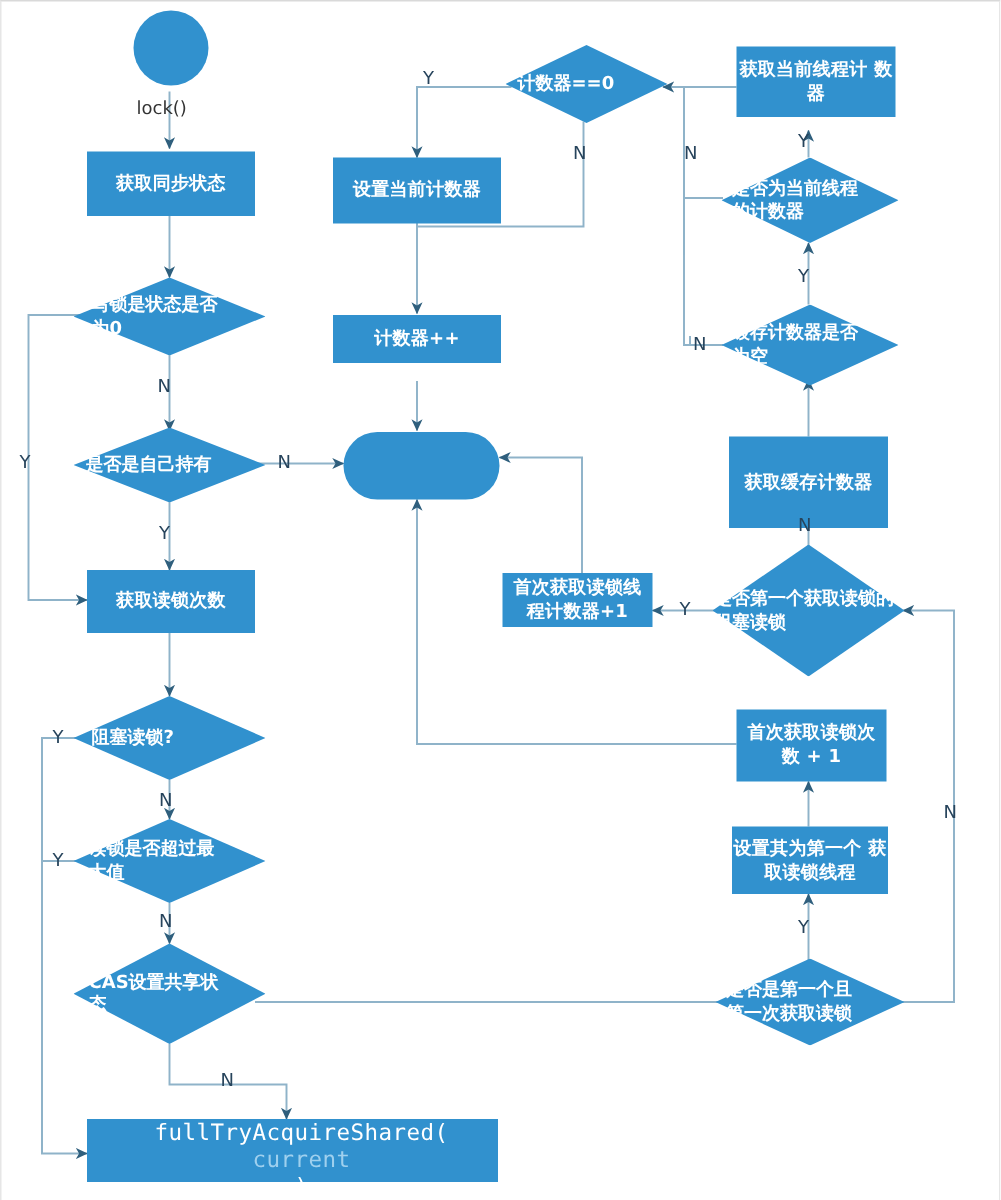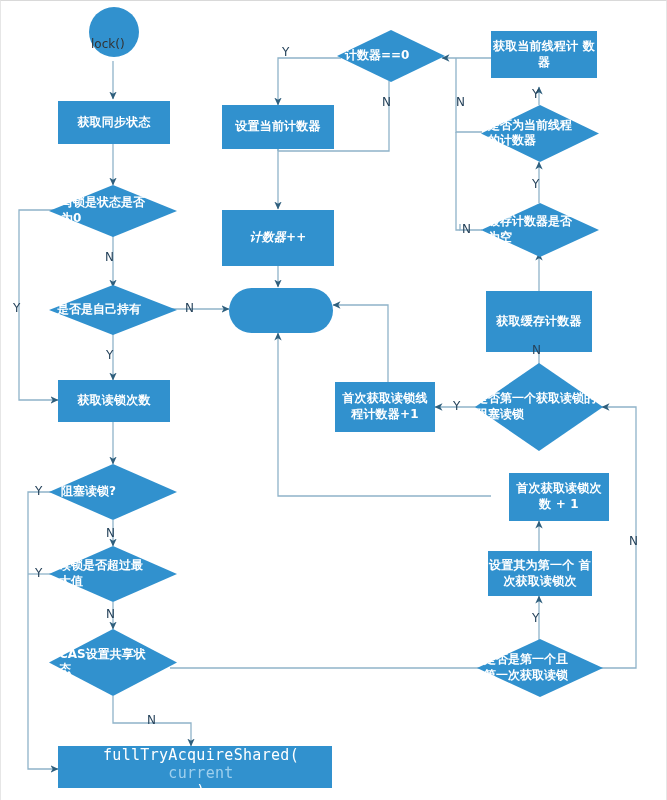"lock()" div.start-label { top: 36px -> 64px }
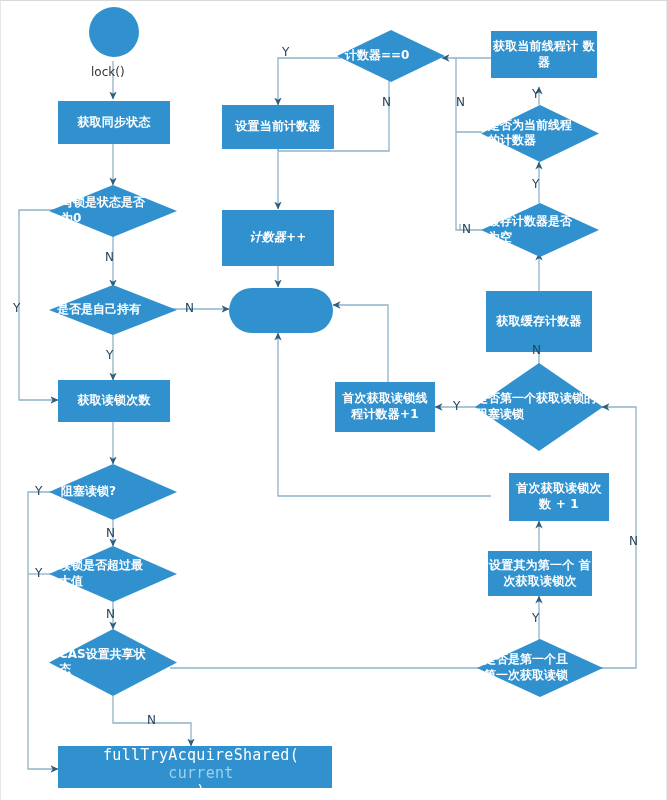"计数器++" div.node { font-style: italic -> none; height: 56px -> 32px }
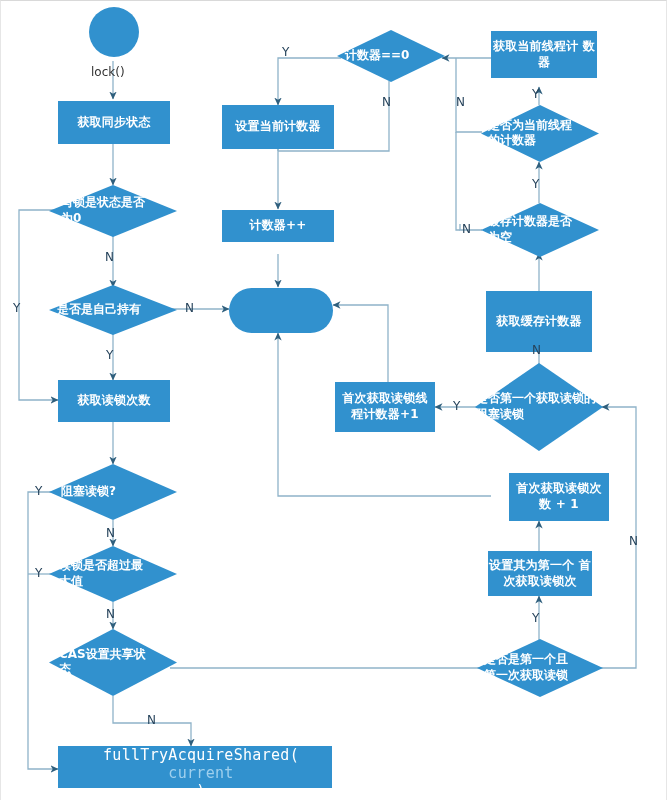"首次获取读锁线 程计数器+1" div.node { height: 50px -> 36px }
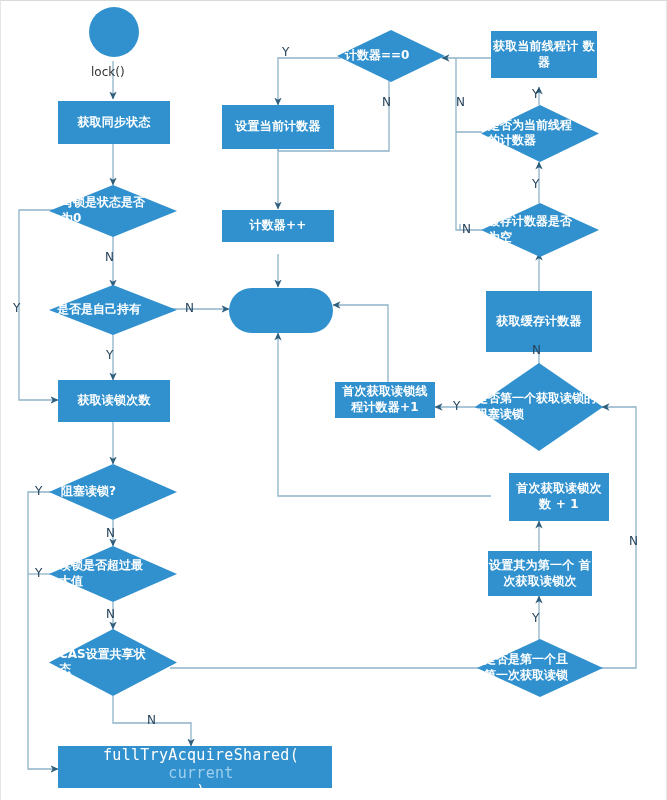"首次获取读锁次 数 + 1" div.node { left: 508px -> 490px }
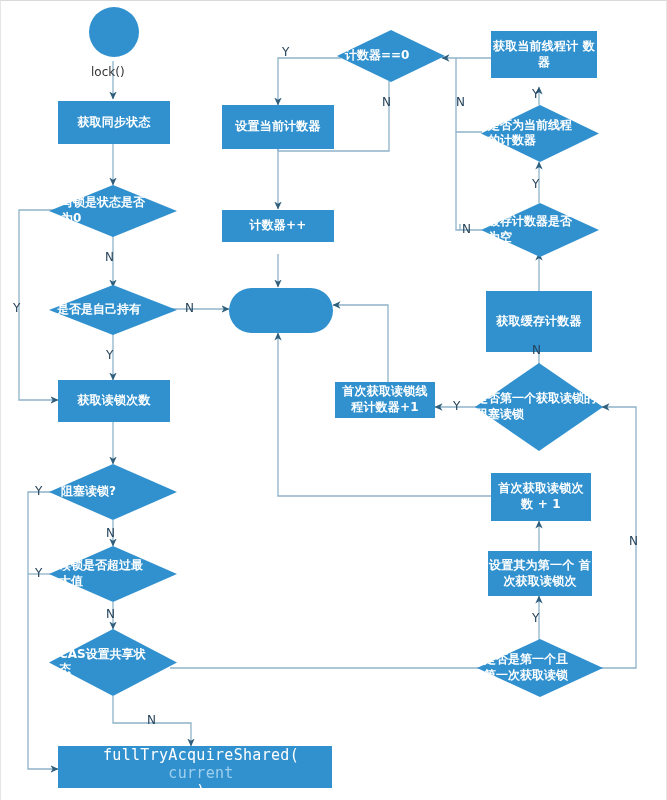"设置其为第一个 首次获取读锁次" div.node { text: 首次获取读锁次 -> 获取读锁线程 }
